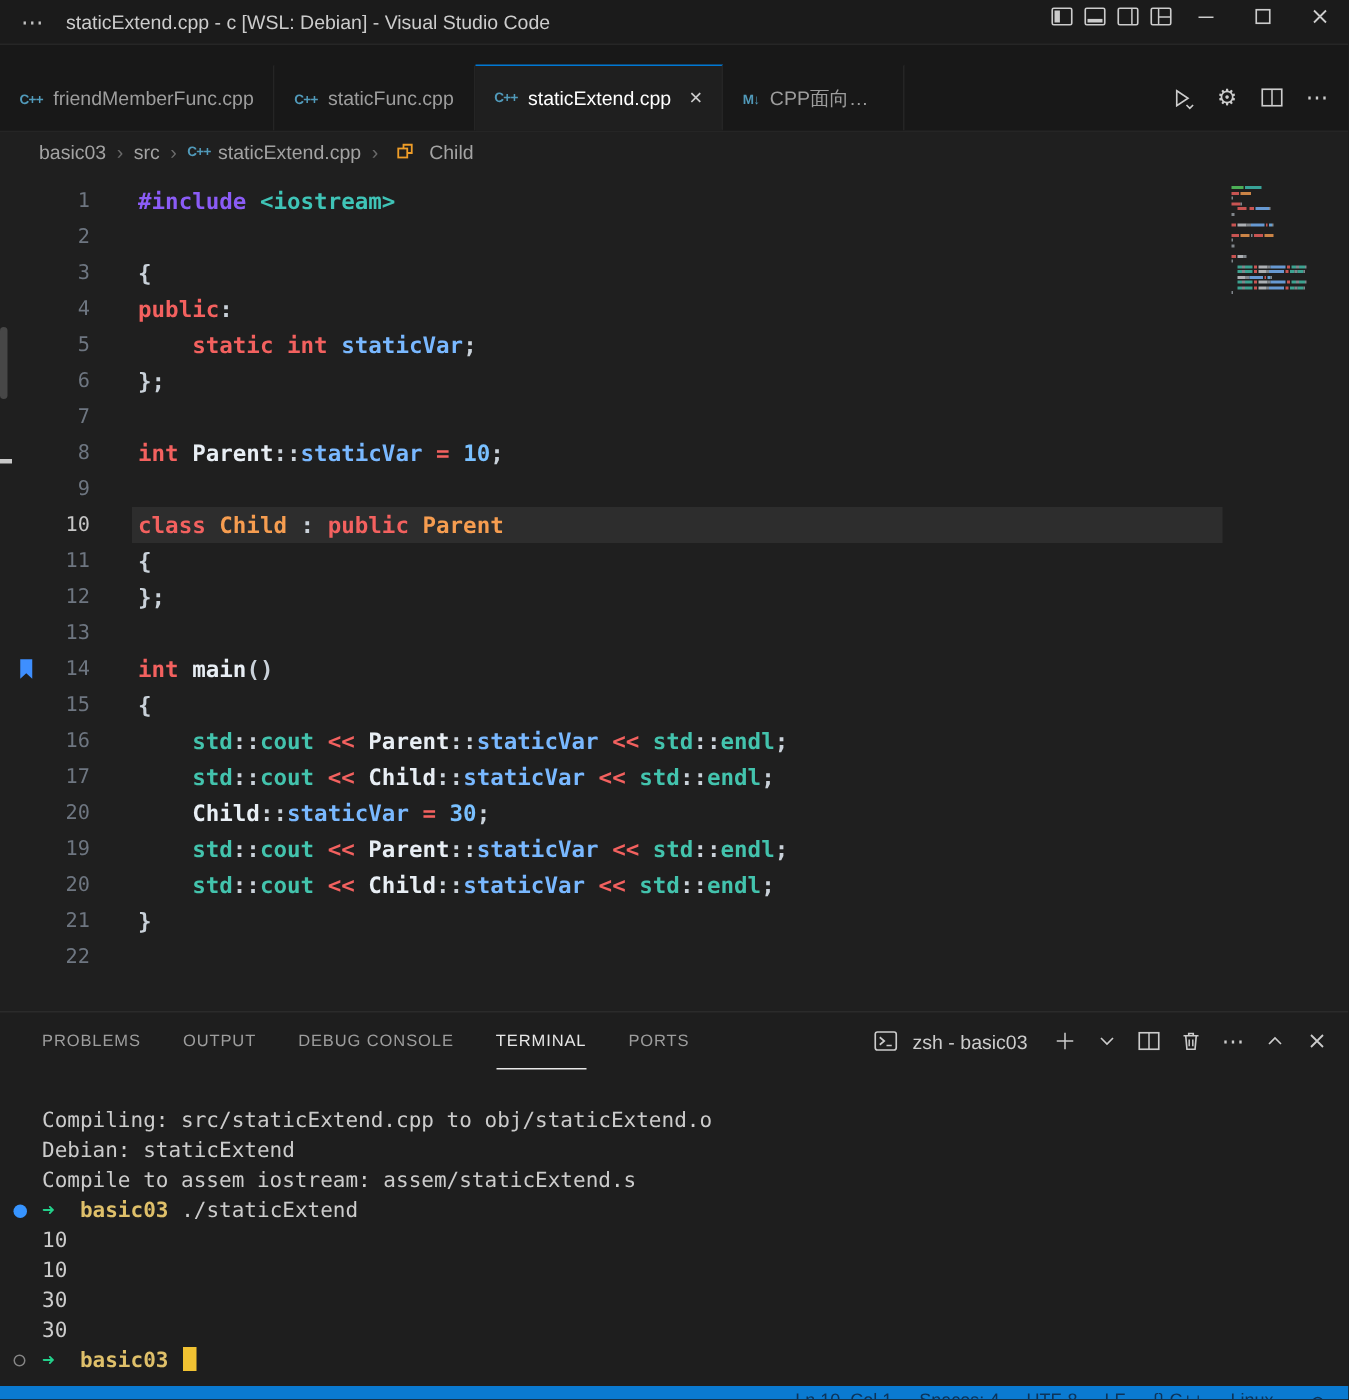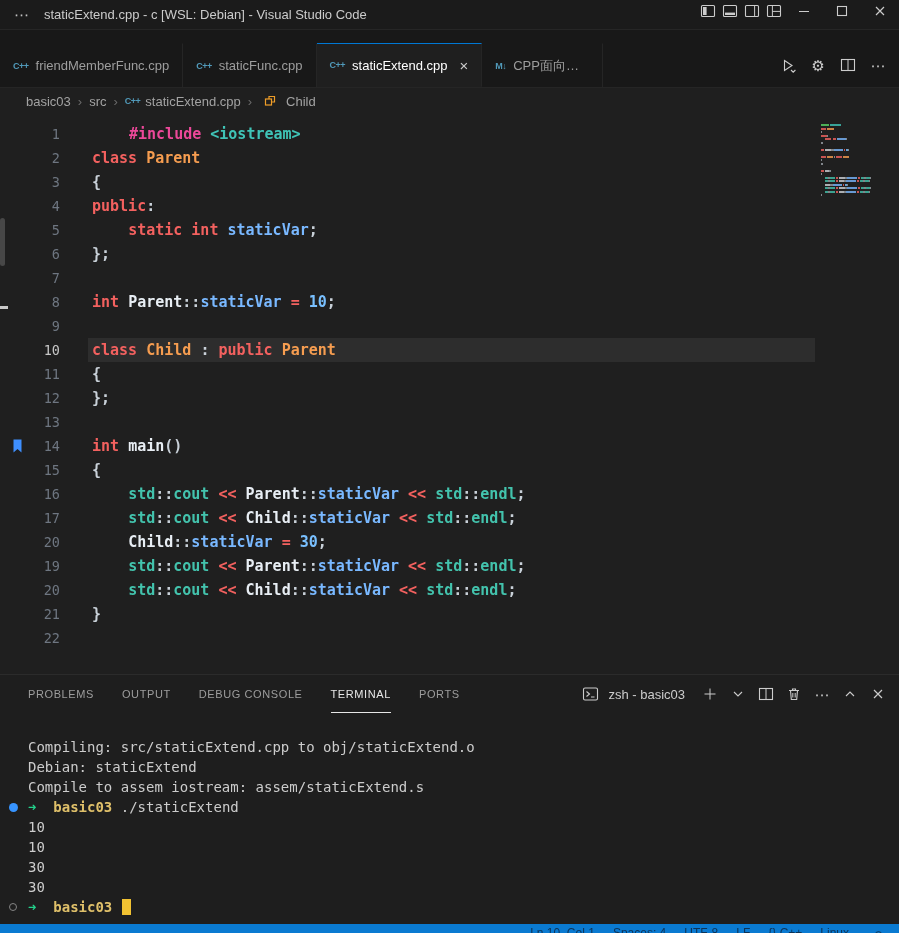"#include" .tk-g { color: #ec4899 -> #8b5cf6; margin-left: 37px -> none }
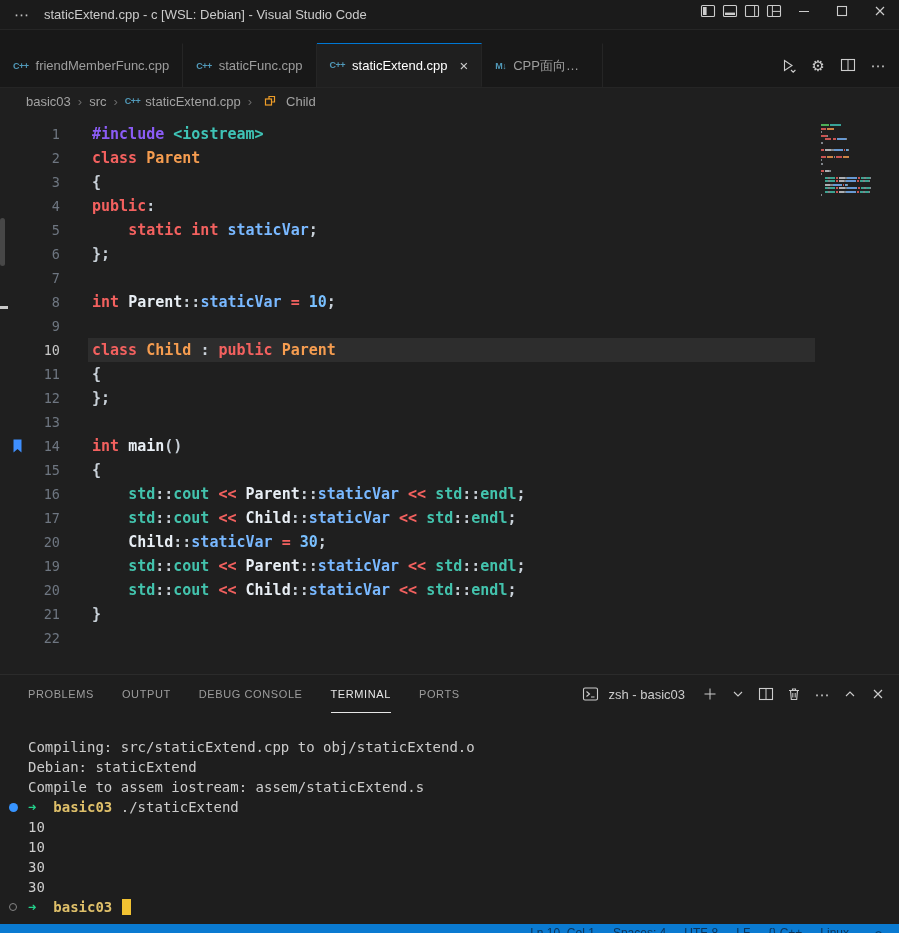"class Parent" span.code { html: <span><span>class</span><span> </span><span>Parent</span></span> -> none }
